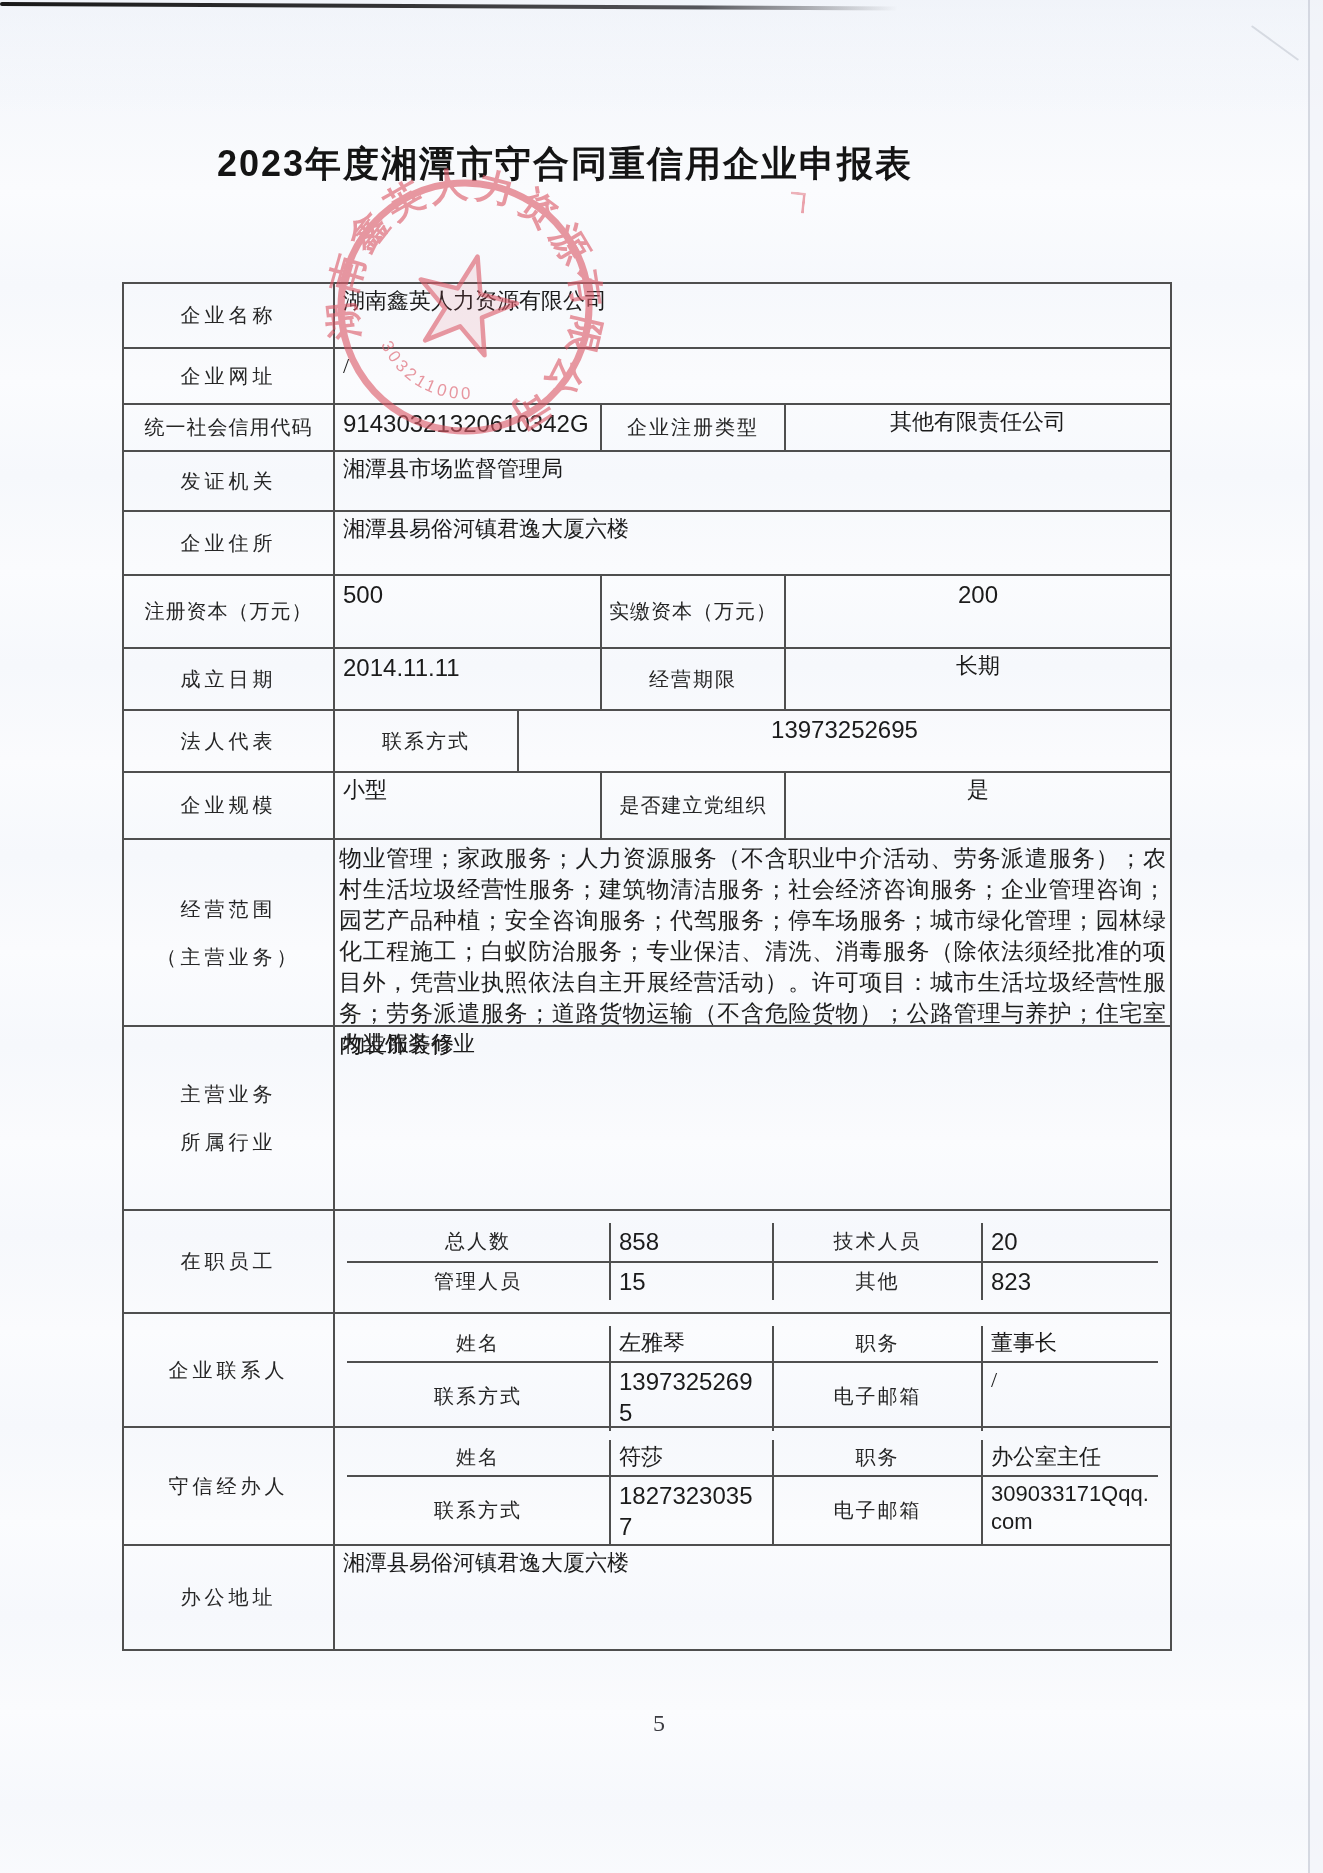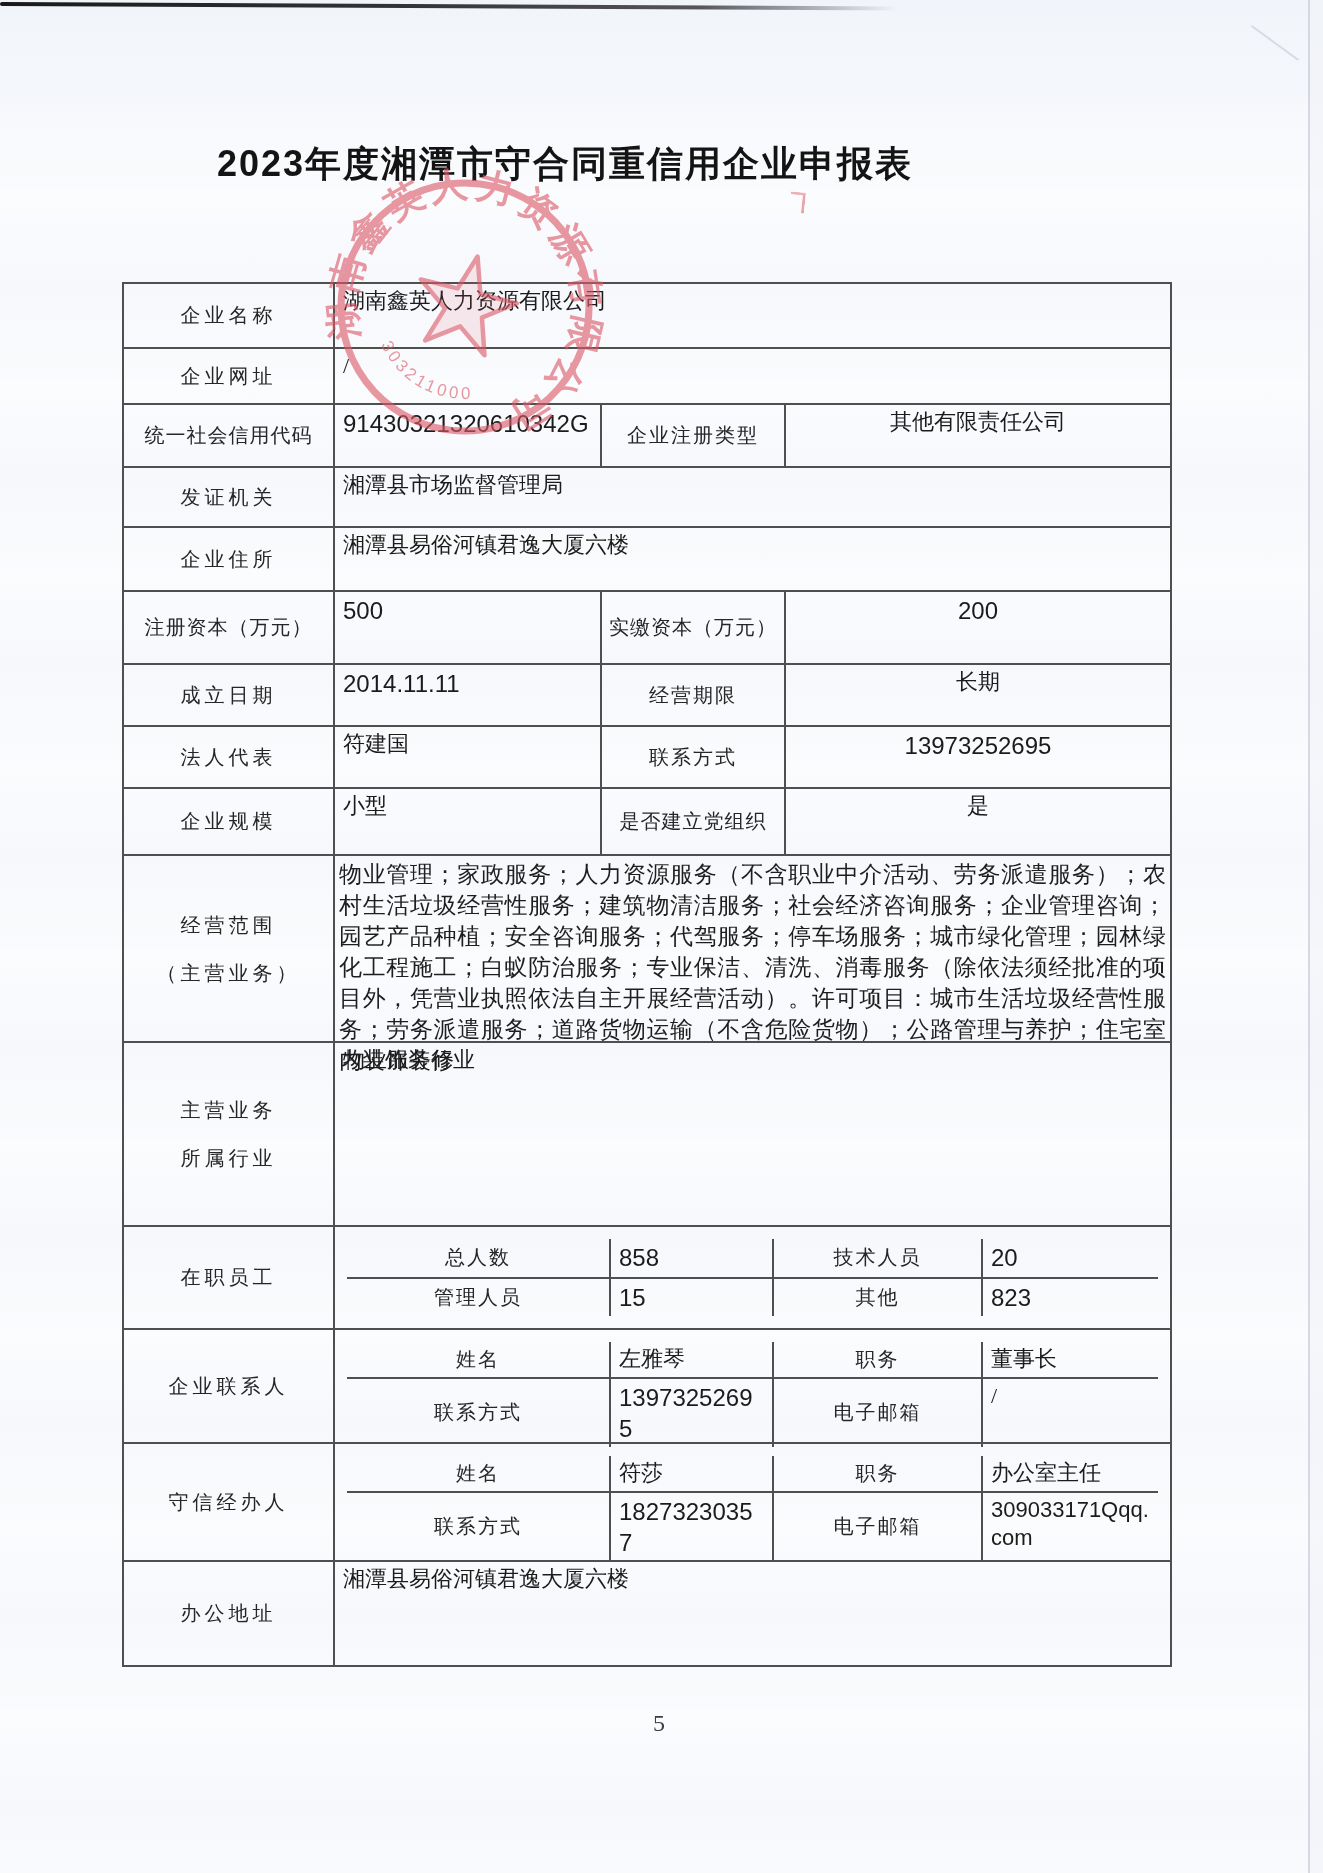"统一社会信用代码" div.row { height: 63px -> 47px }
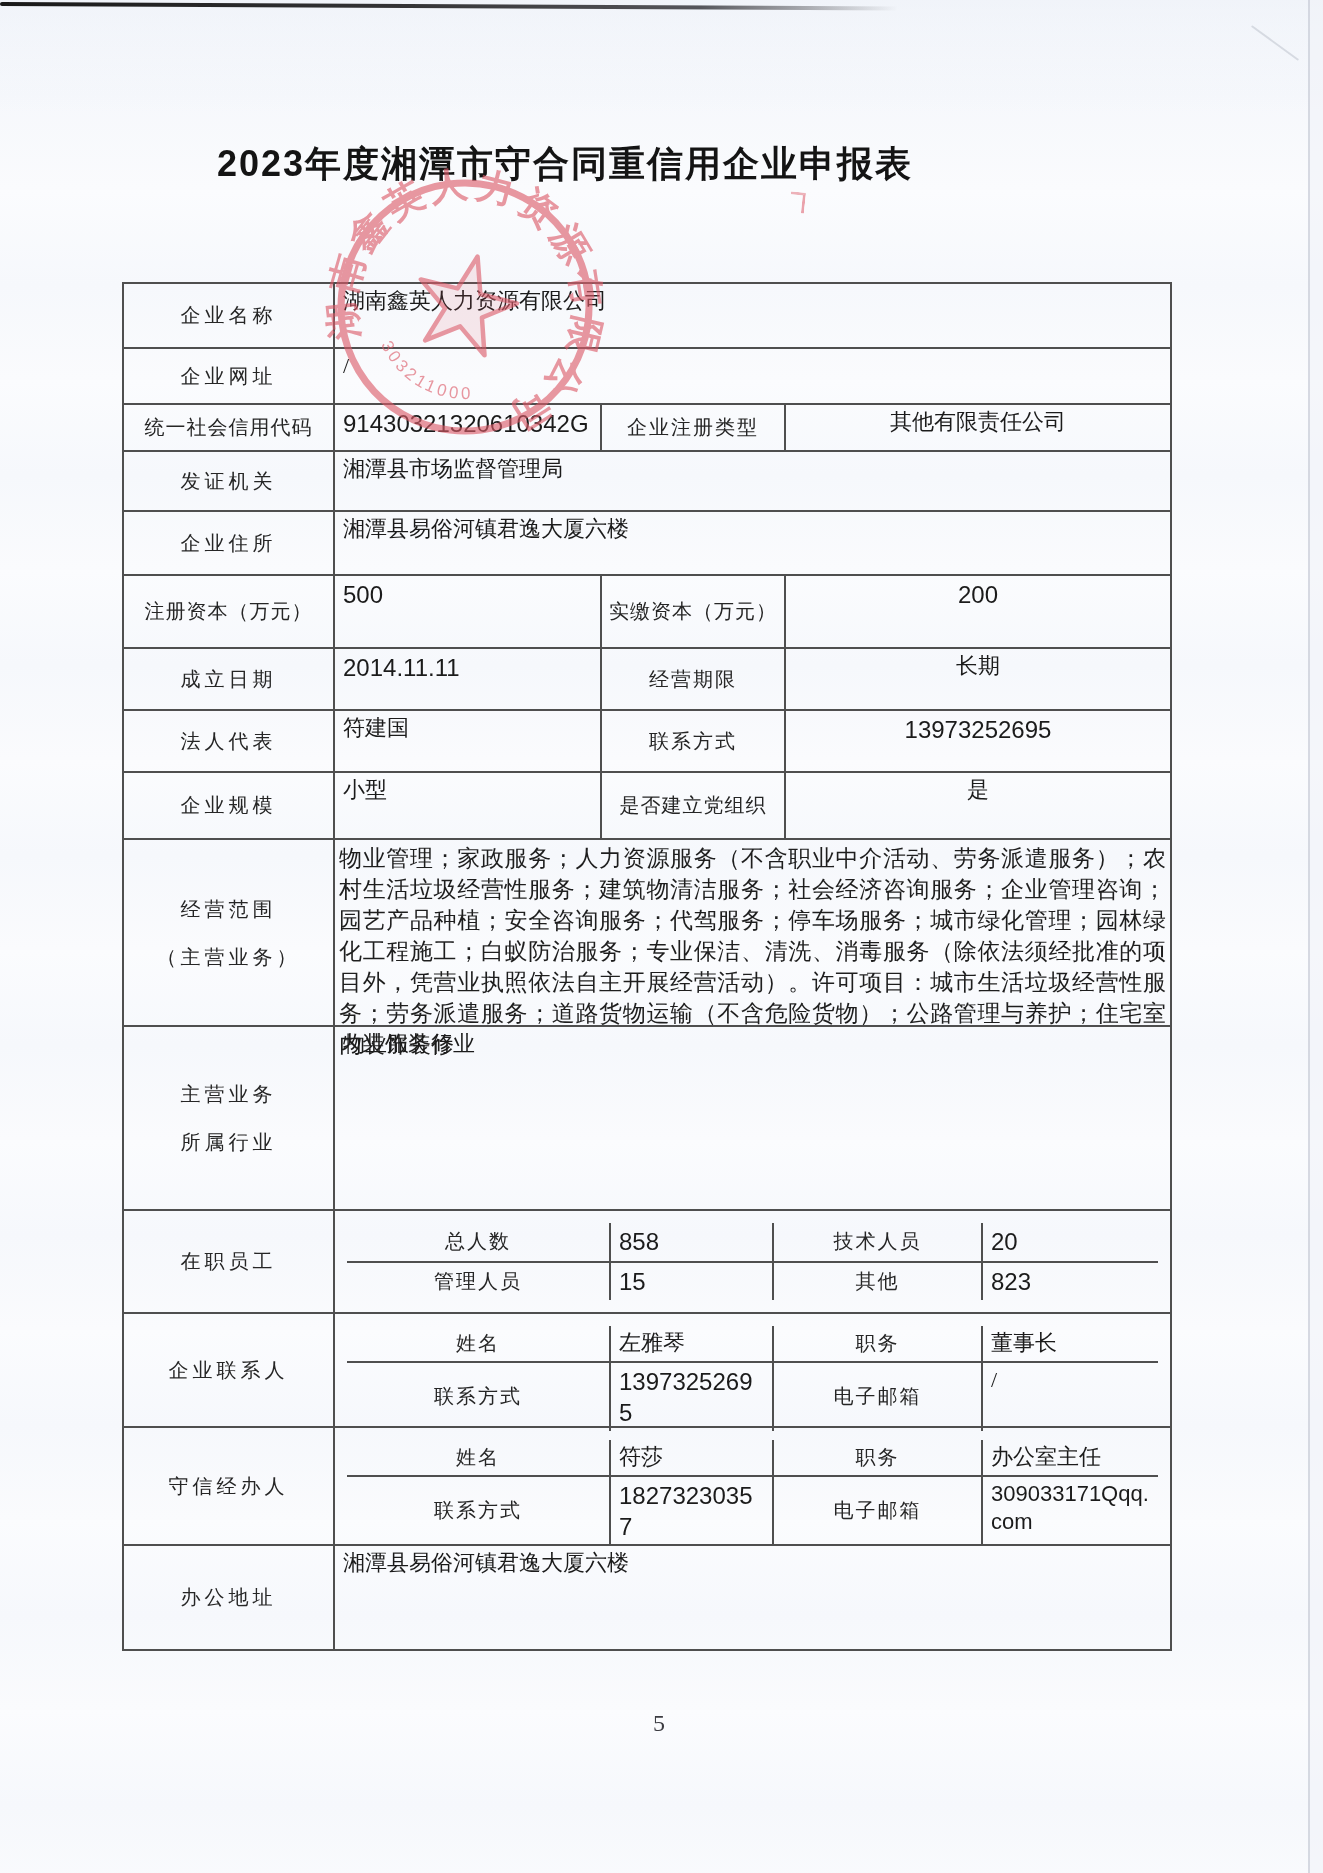"符建国" div.cell { html: <div>符建国</div> -> none }
